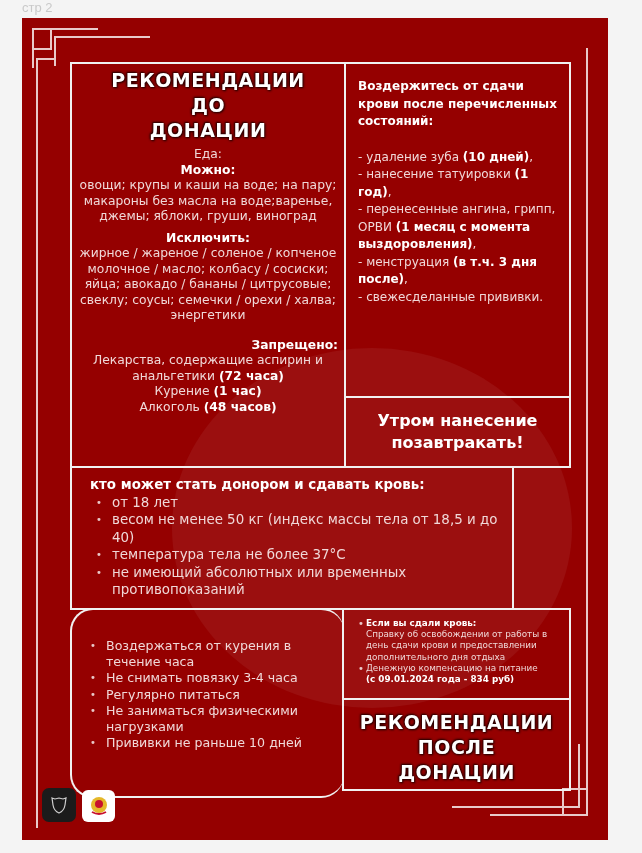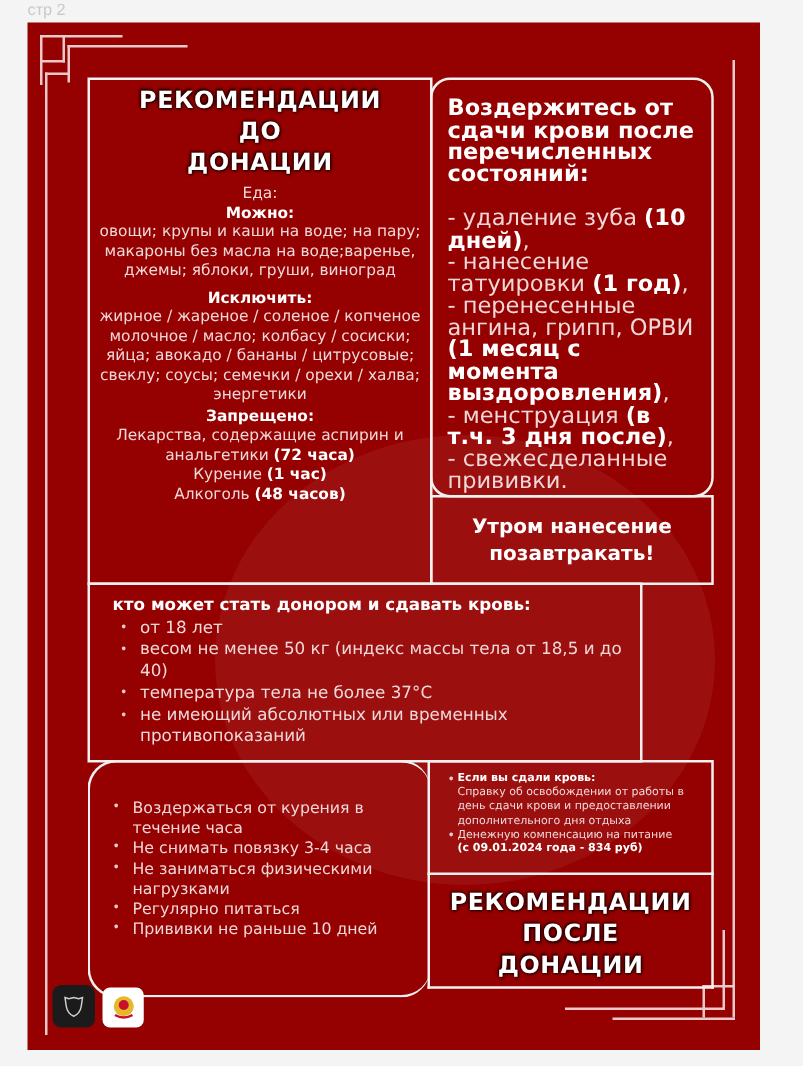"Воздержитесь от сдачи крови после" div.box { border-radius: 16px -> none; font-size: 18px -> 12px }
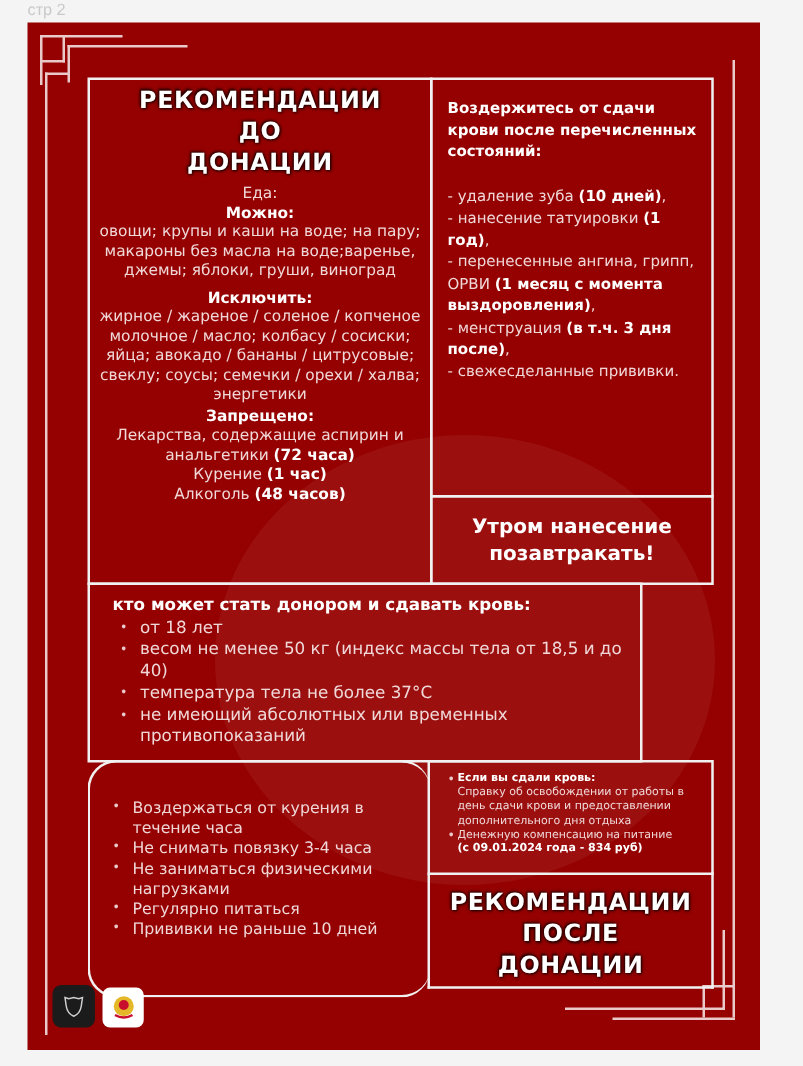"Запрещено:" div.bold { margin-top: 2px -> 14px; text-align: none -> right }
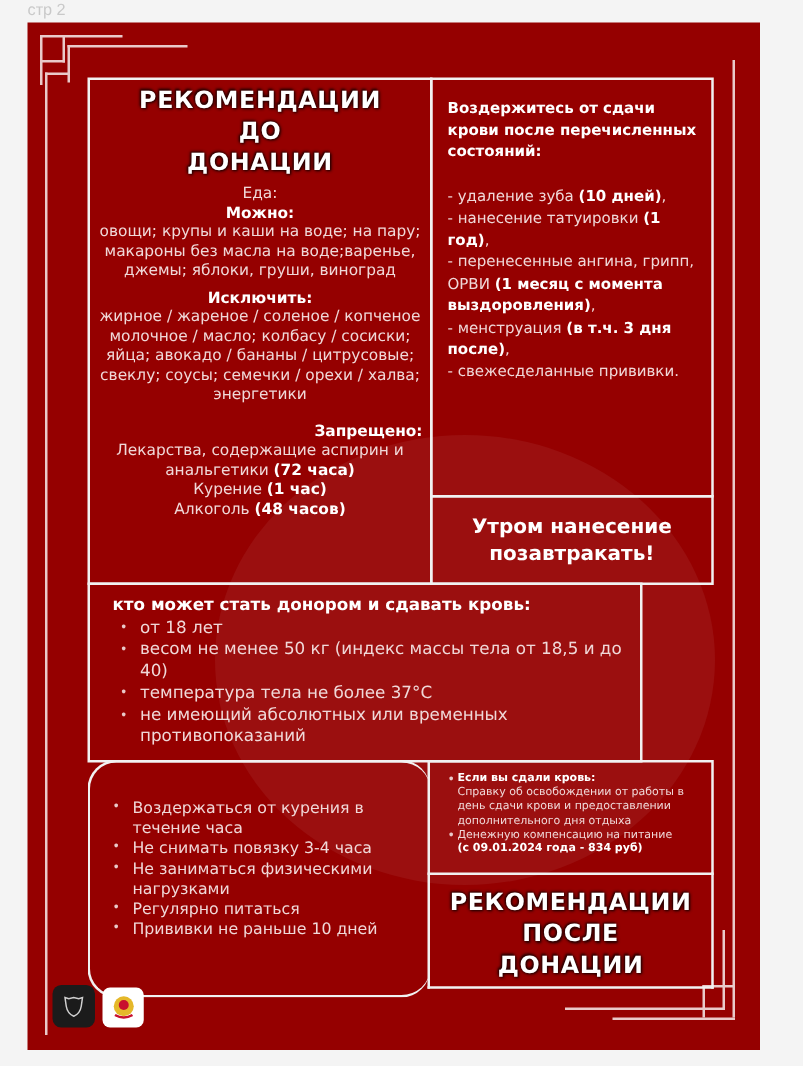"Не заниматься физическими нагрузками" li { order: before "Регулярно питаться" -> after "Регулярно питаться" }
